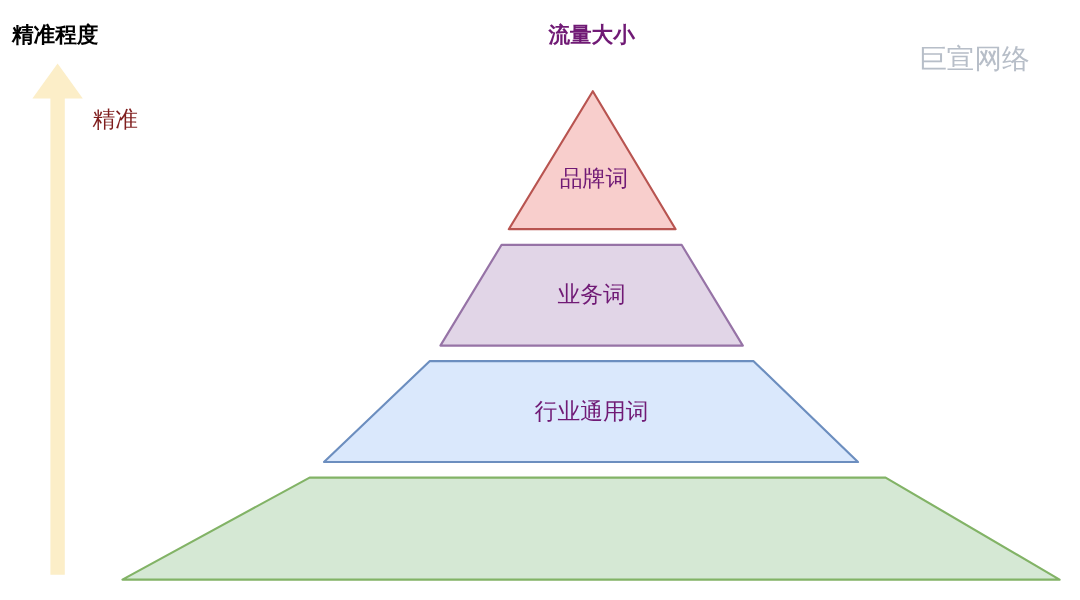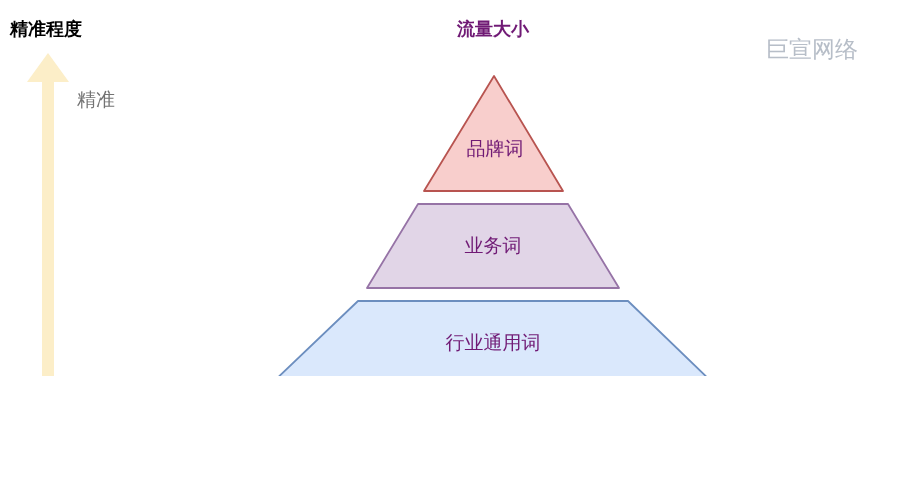"精准程度" .canvas { height: 376px -> 500px }
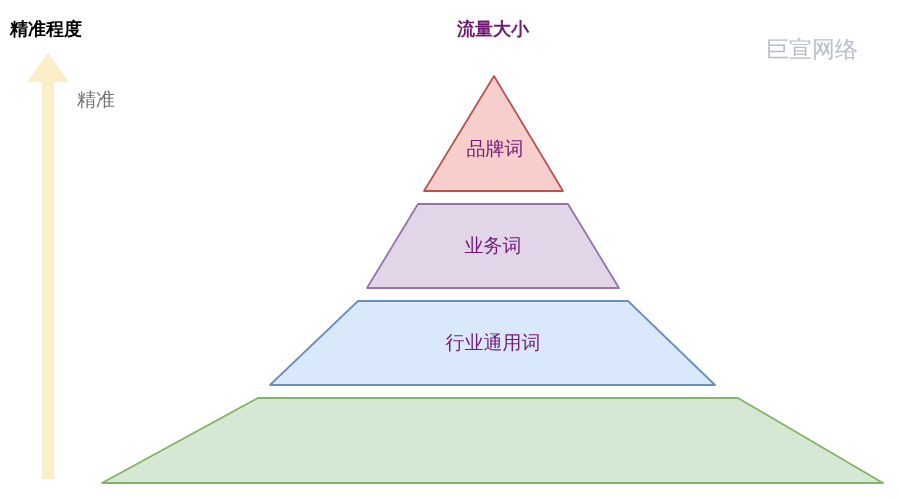"精准" .txt { color: #737373 -> #7f1d1d }
